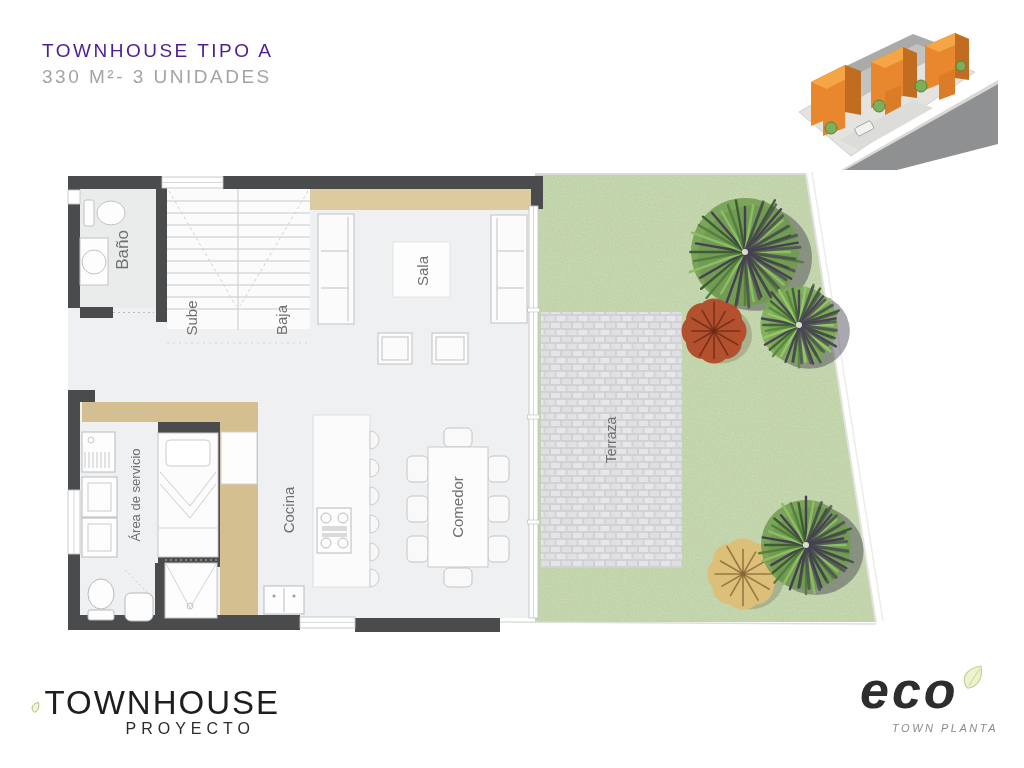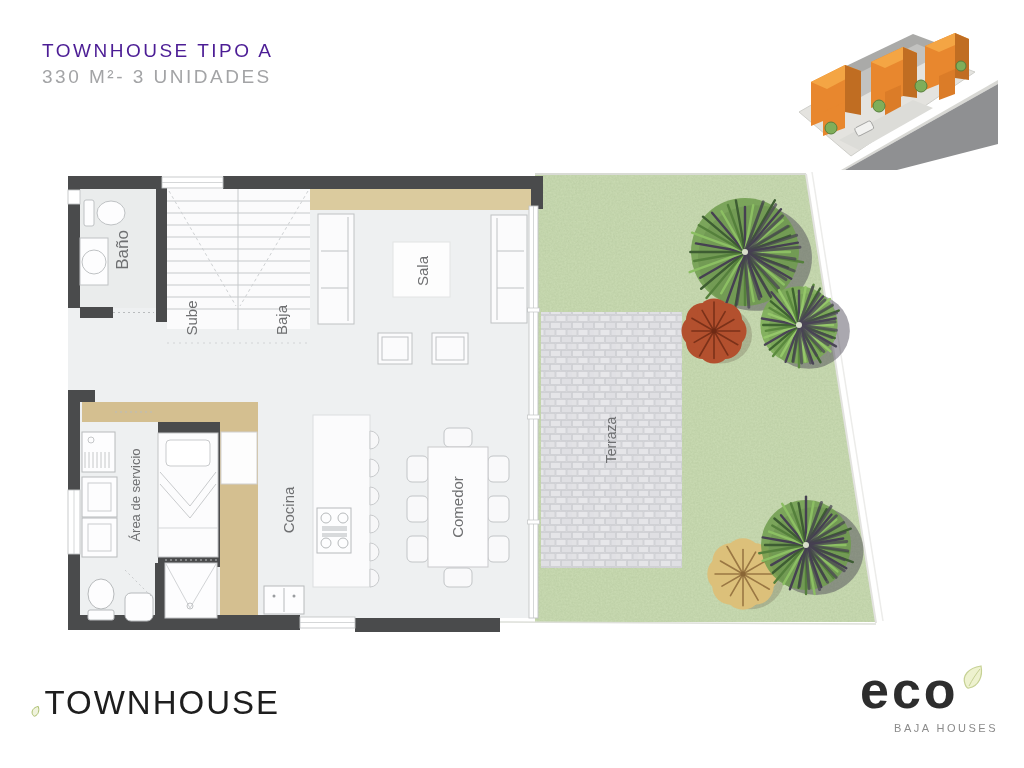"TOWNHOUSE" .brand-row { align-items: flex-end -> center }
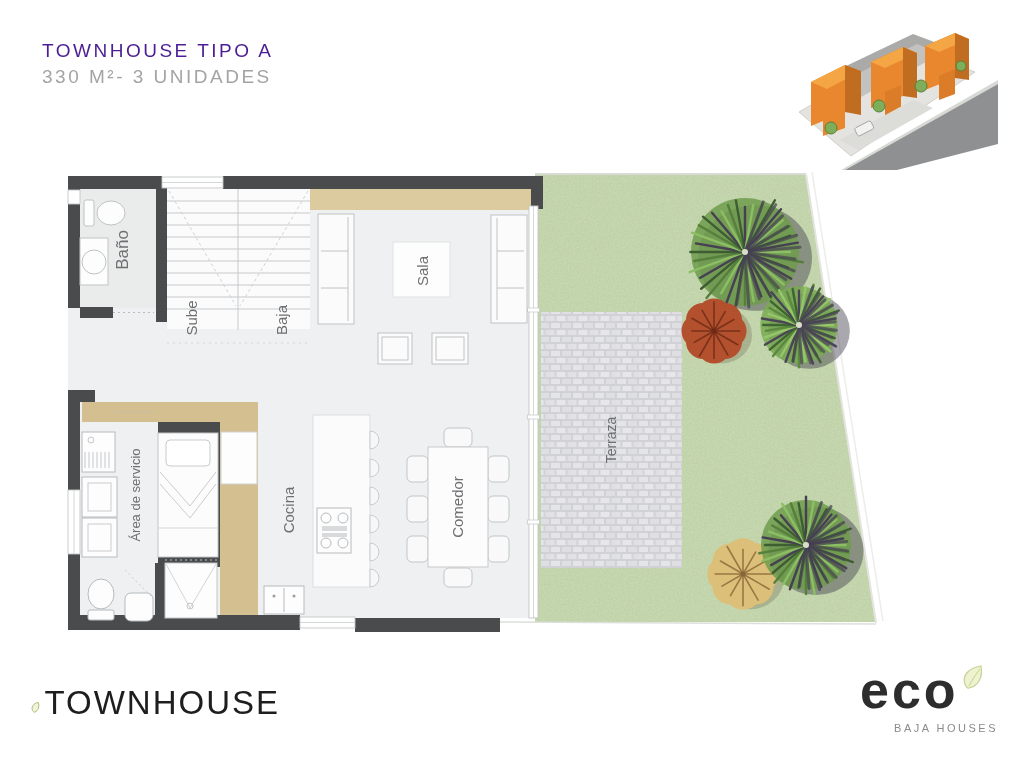"eco" .brand-right { font-style: none -> italic }
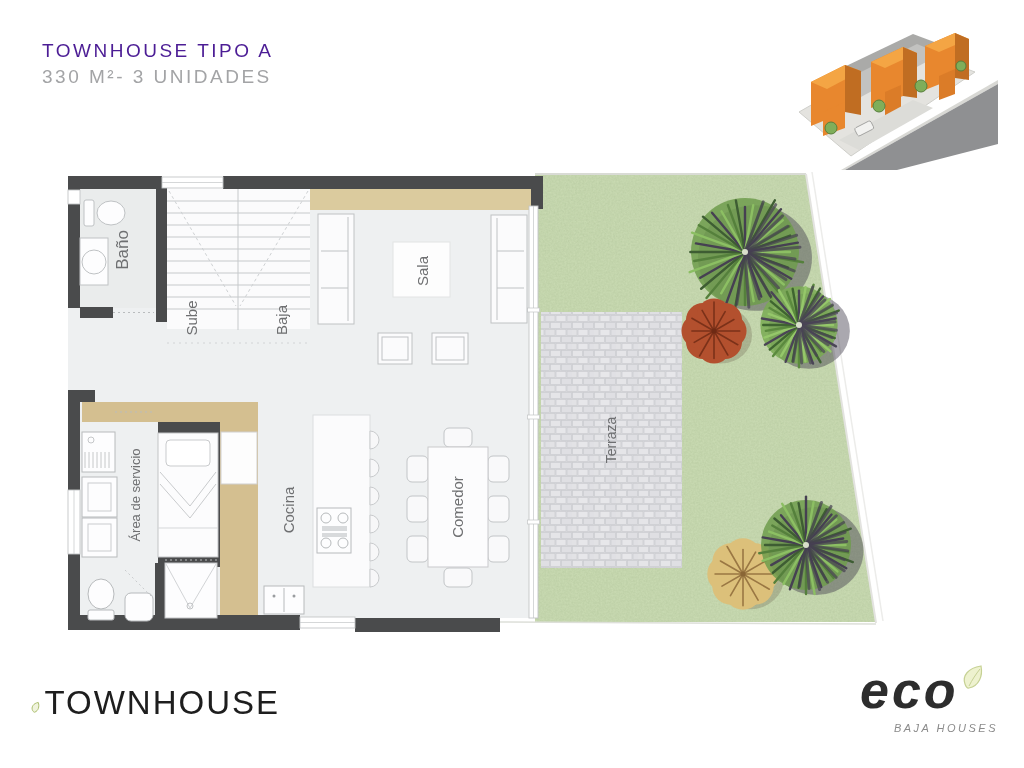"PROYECTO" div.brand-sub { html: none -> <div>PROYECTO</div> }
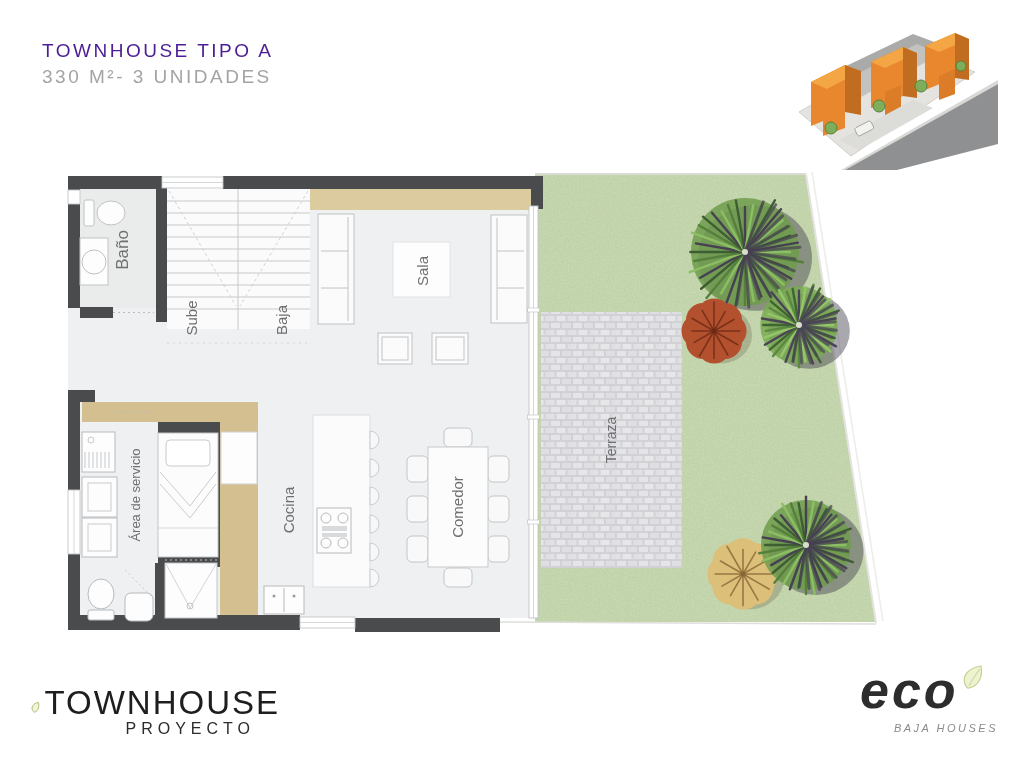"BAJA HOUSES" div.eco-sub { text: BAJA HOUSES -> TOWN PLANTA }
